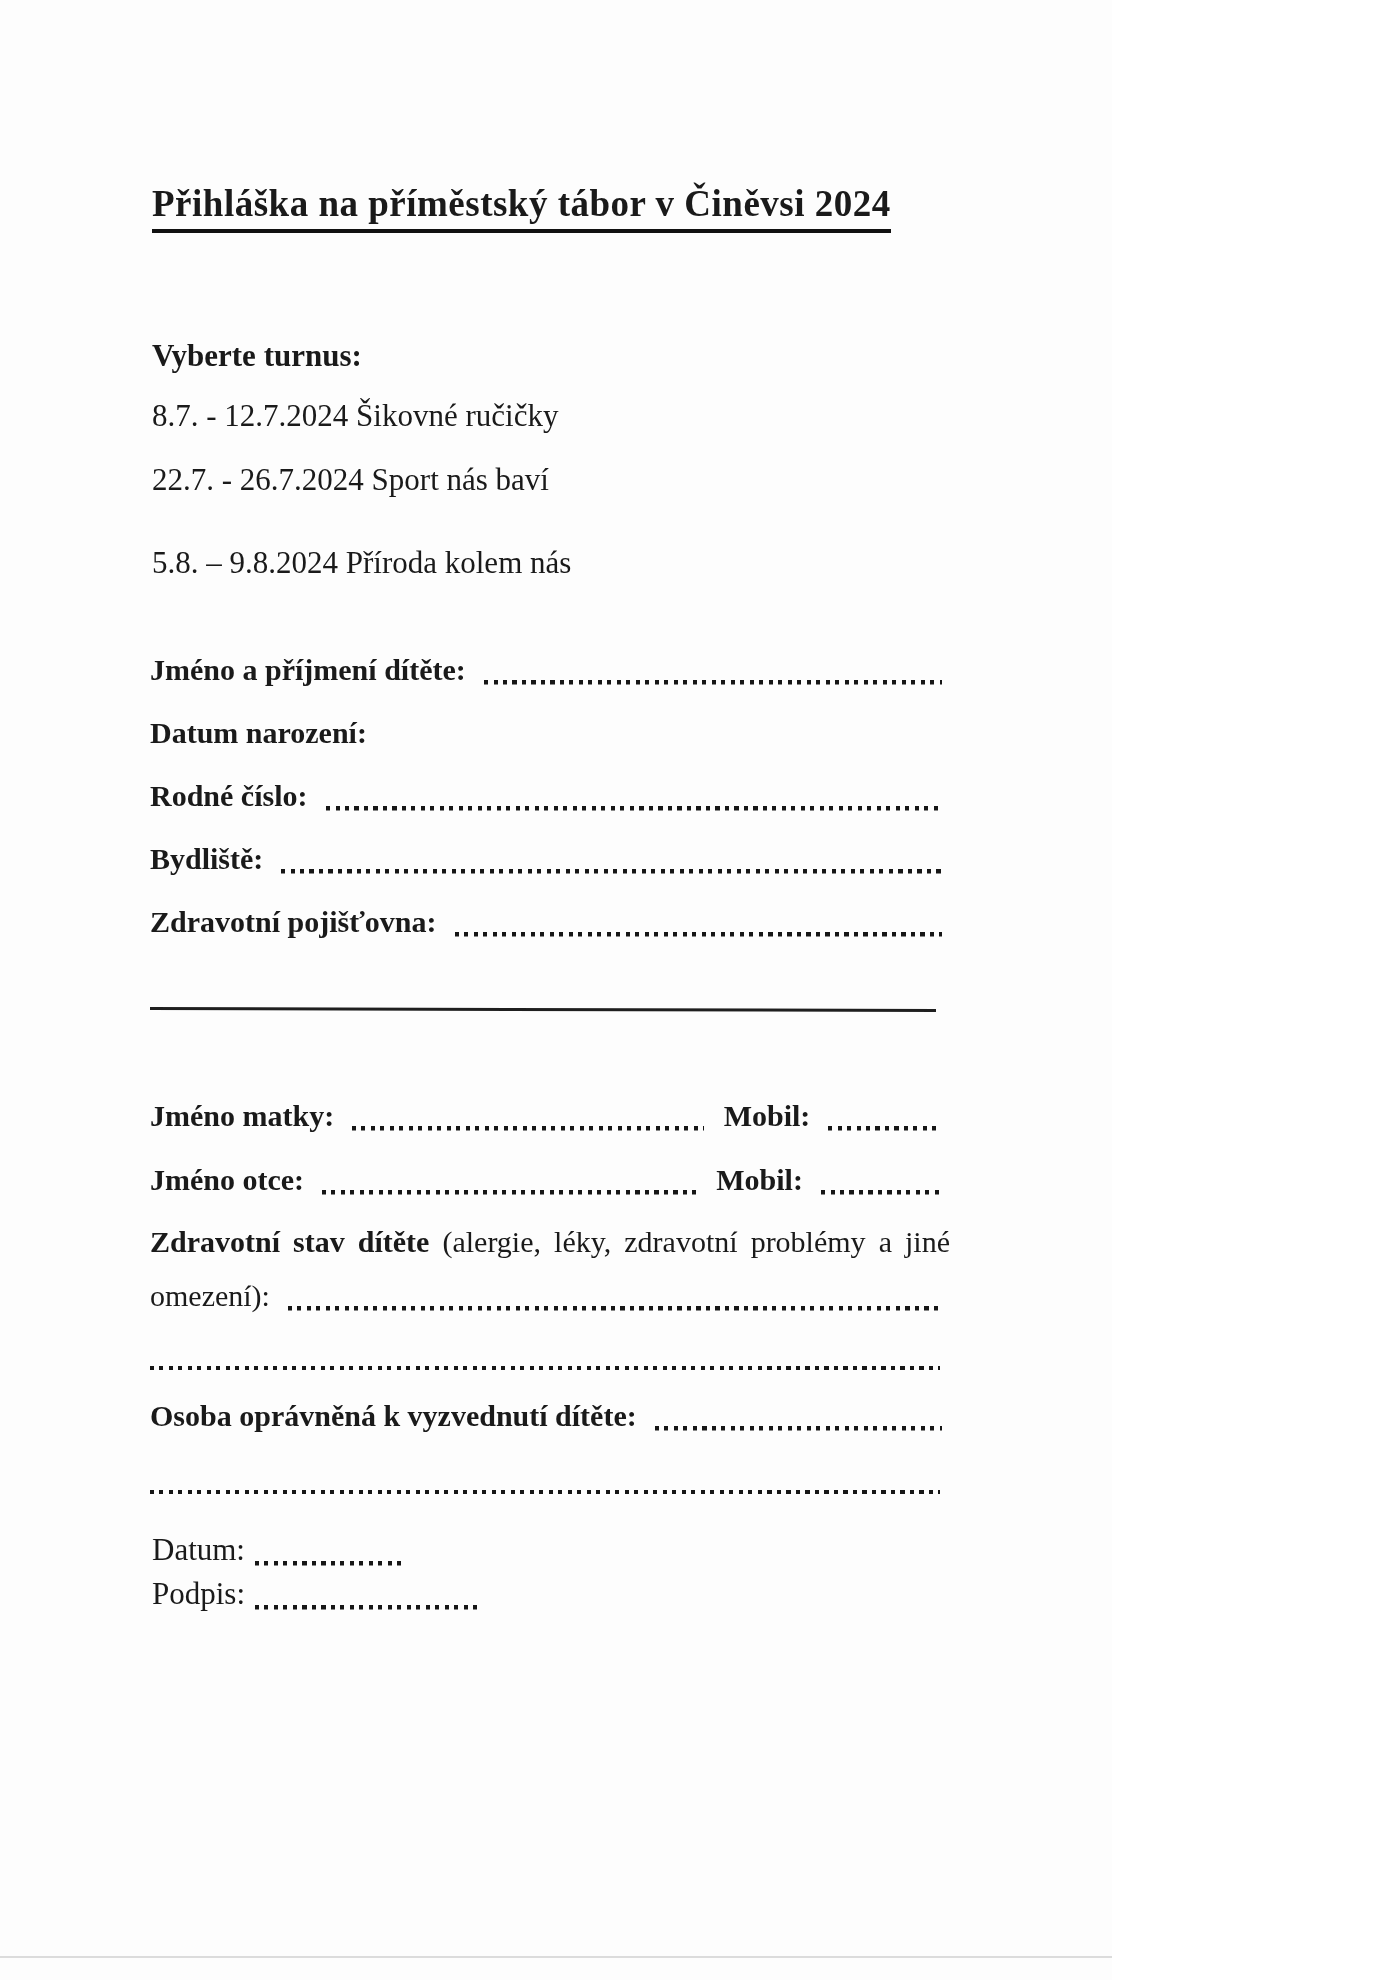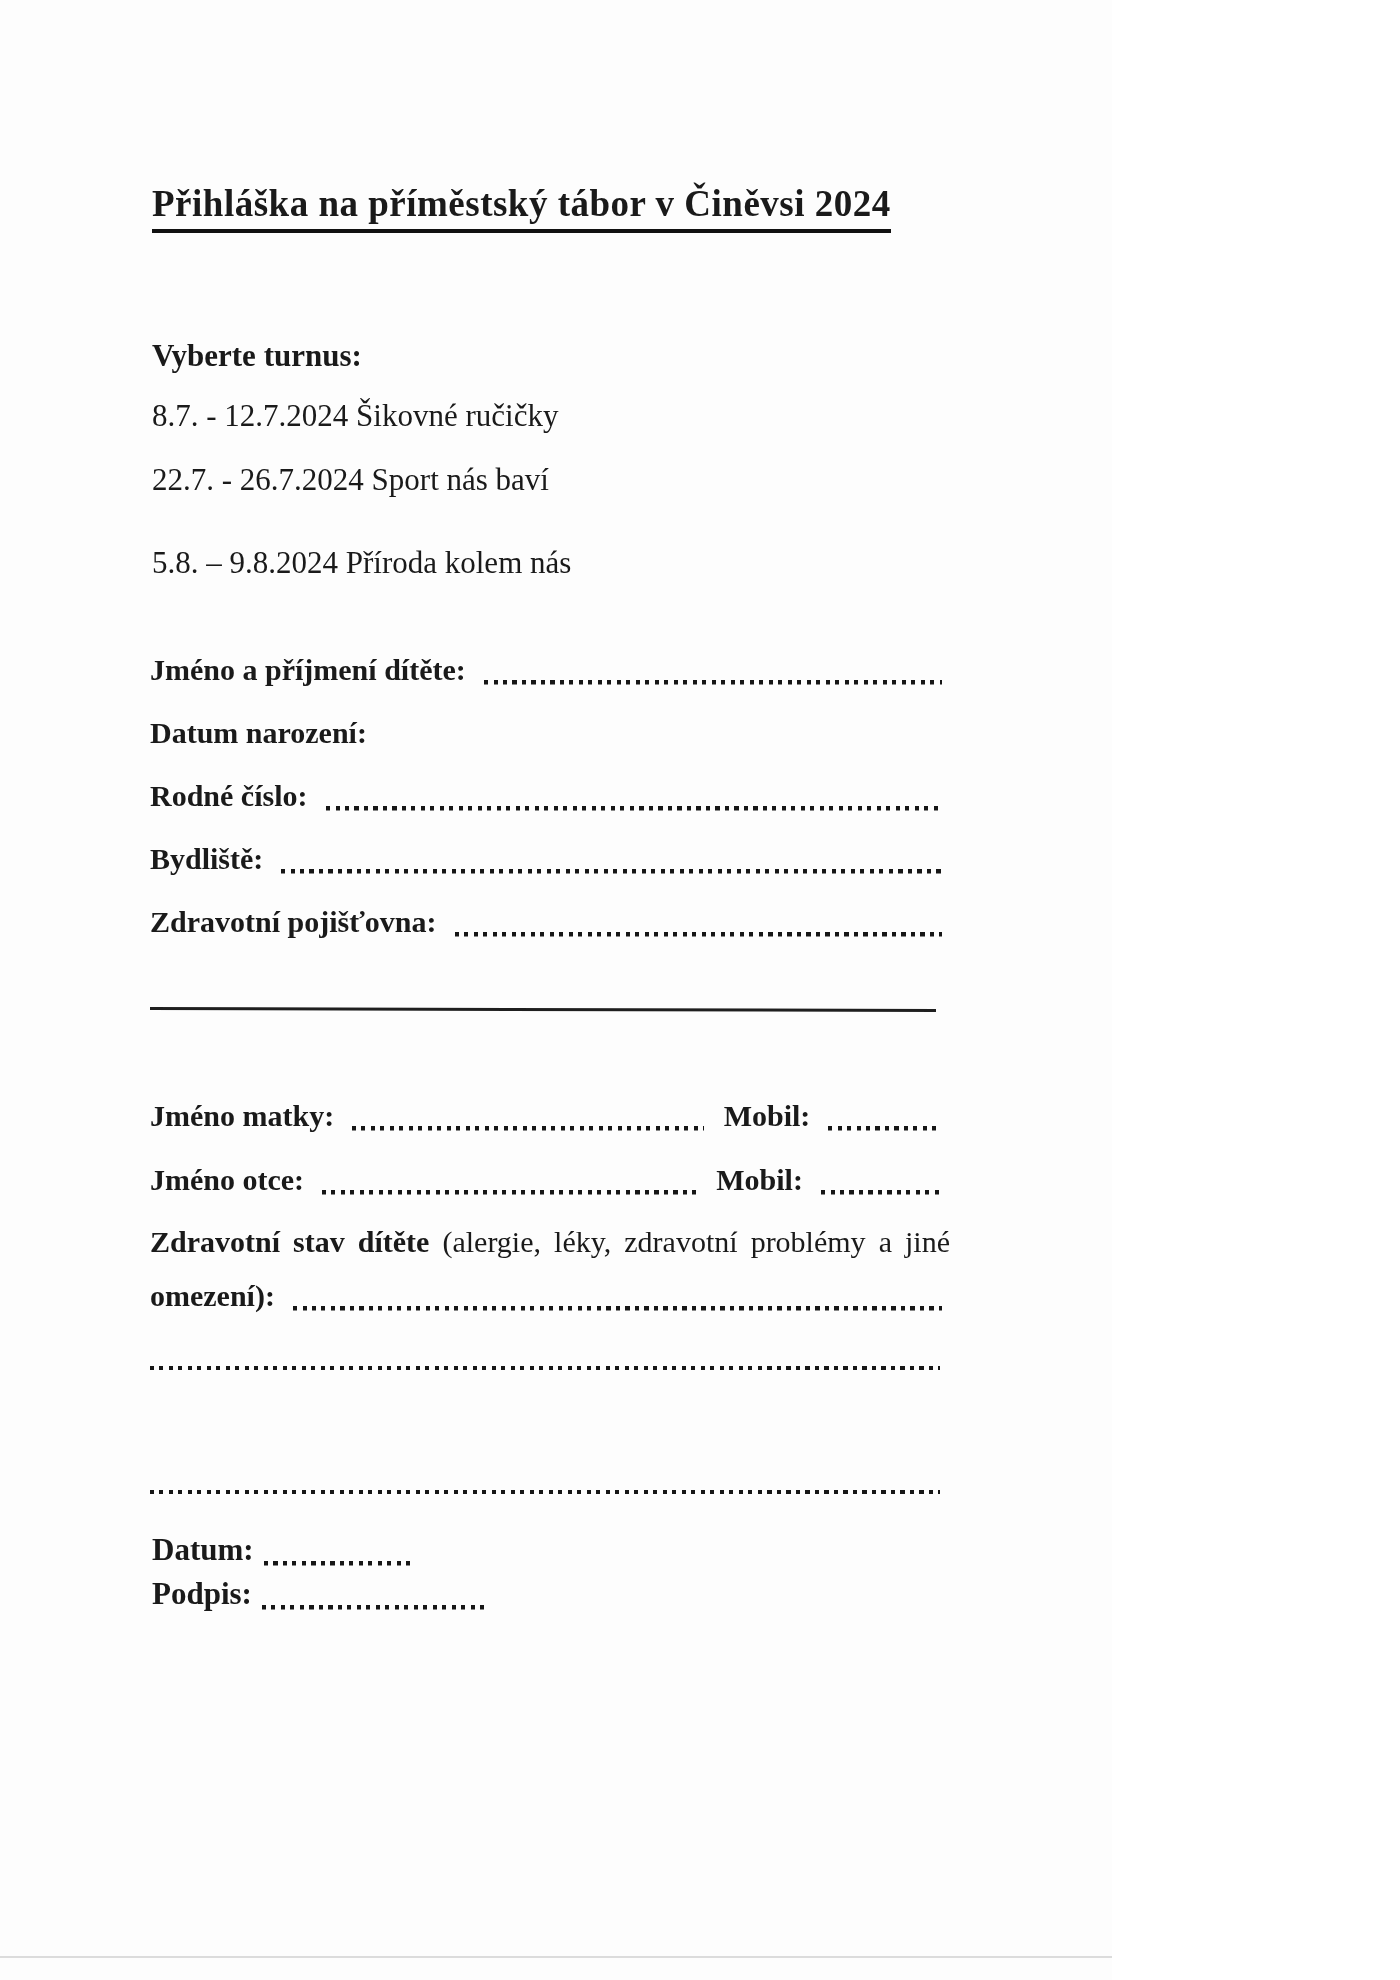"omezení):" .lbl-reg { font-weight: 700 -> 400 }
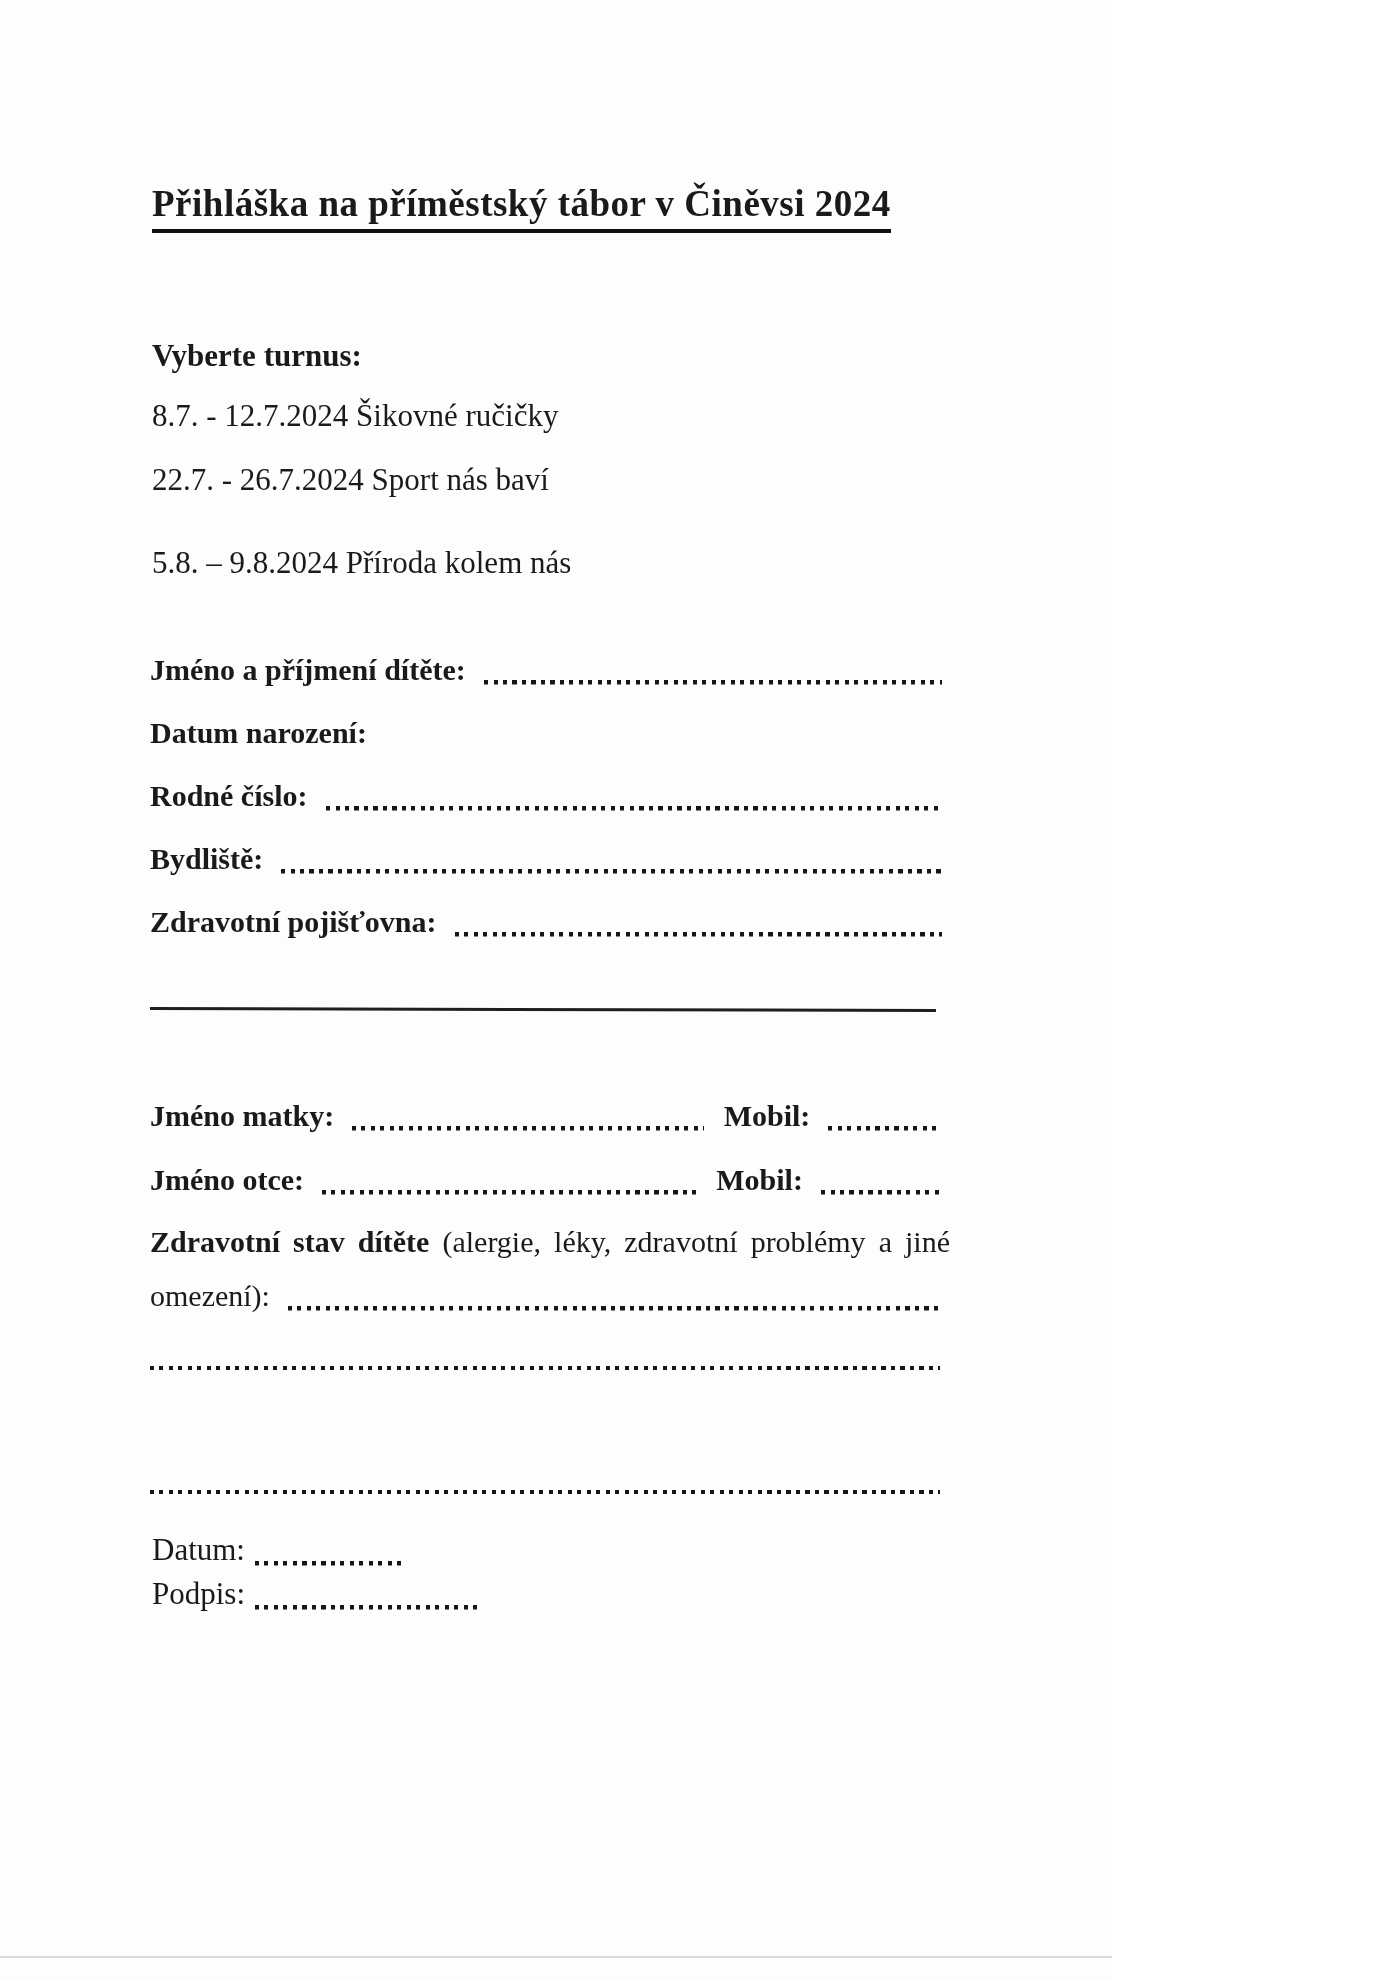"Osoba oprávněná k vyzvednutí dítěte:" div.frow { html: none -> <div> <span>Osoba oprávněná k vyzvednutí dítěte:</span> <span></span> </div> }
